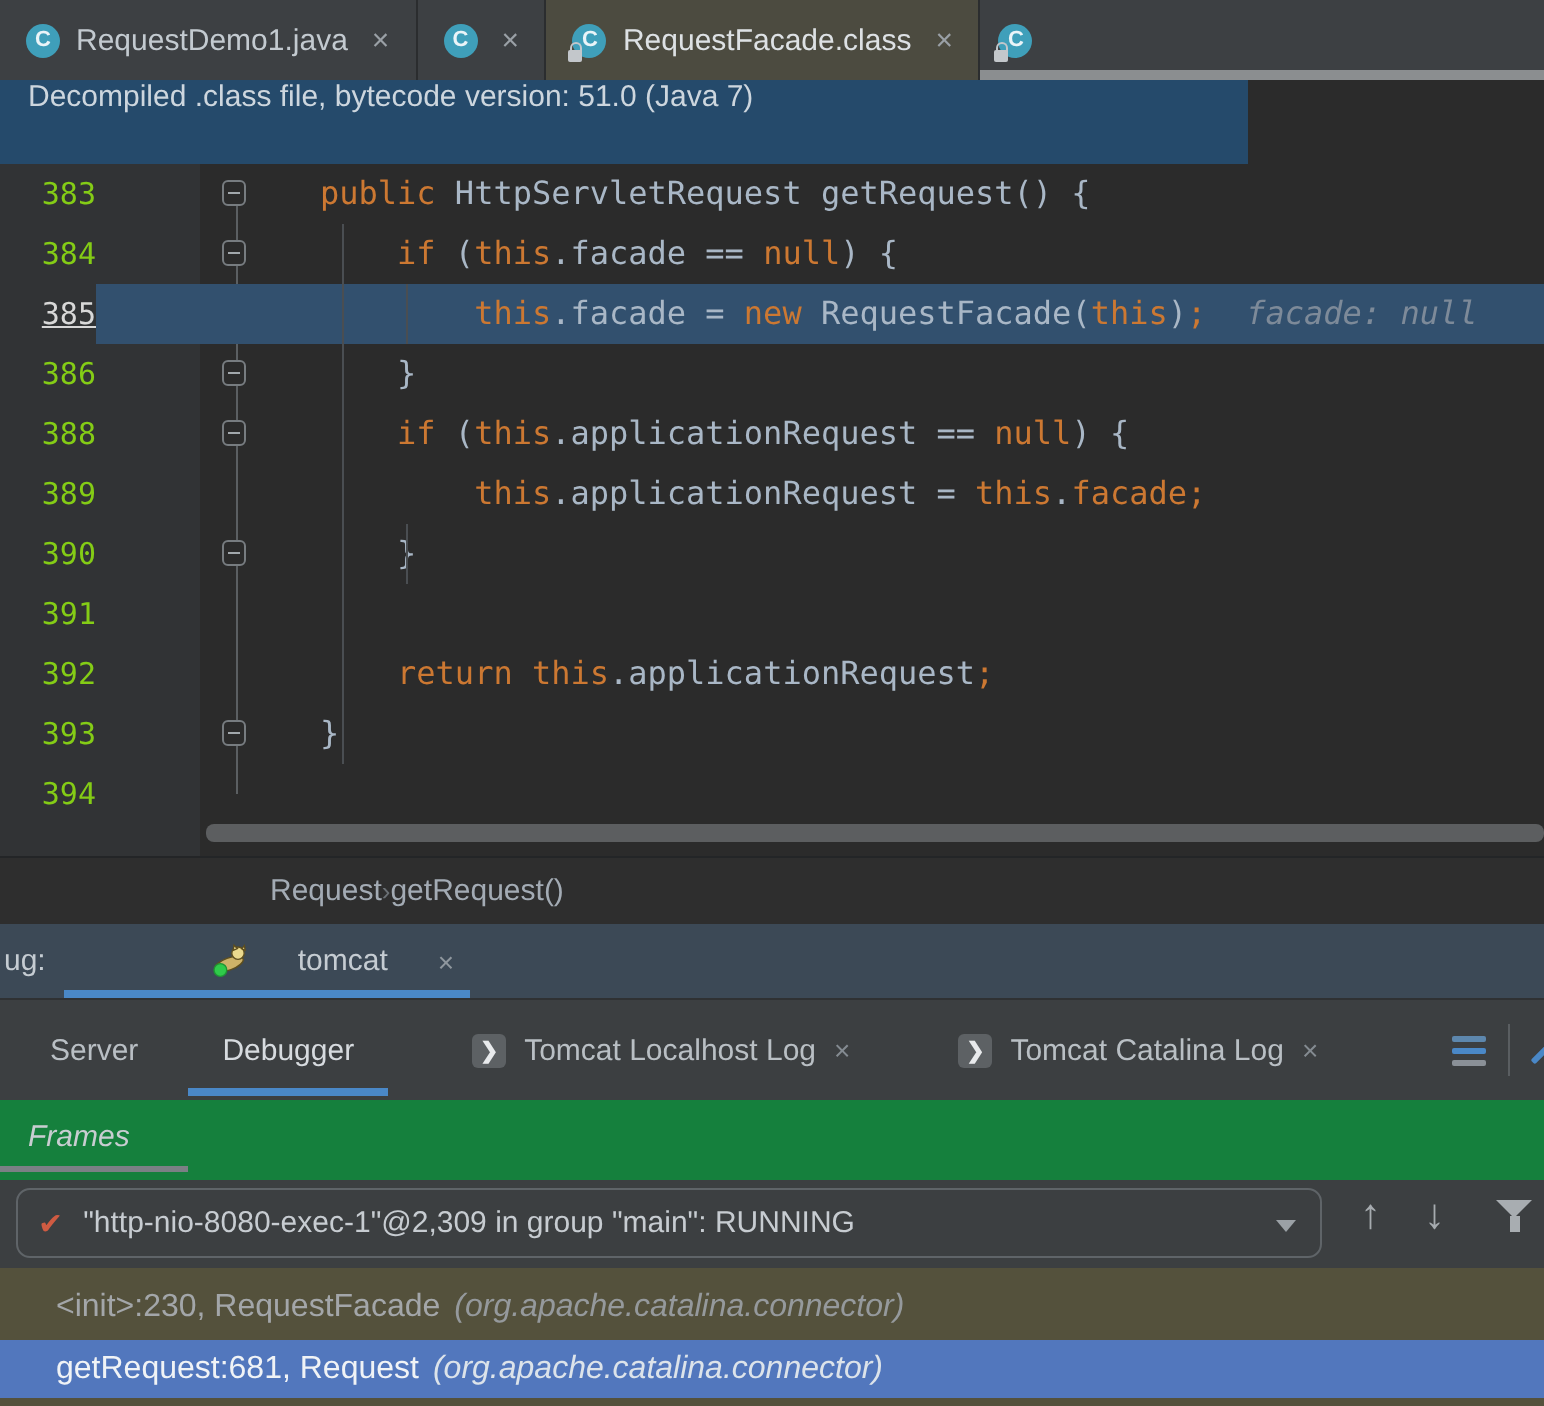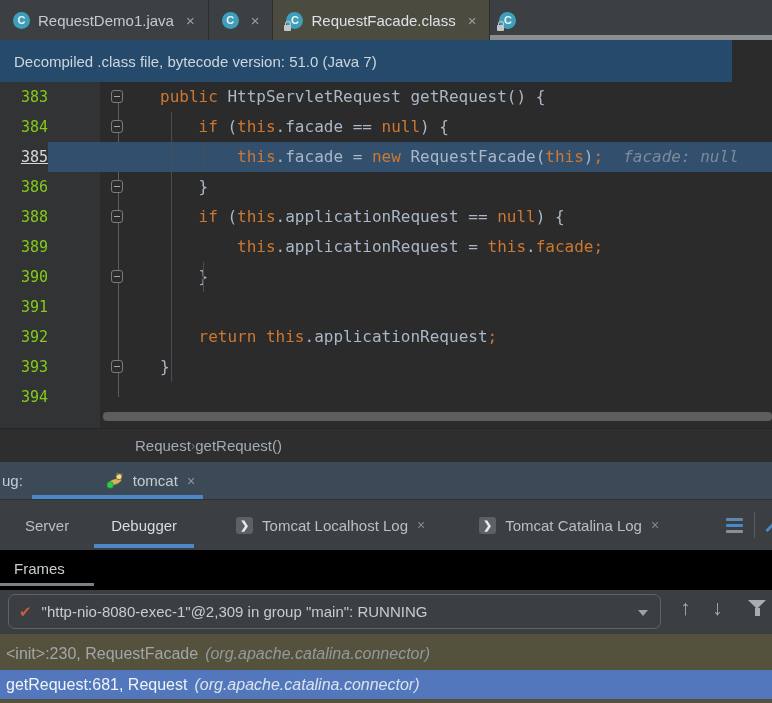"Decompiled .class file, bytecode" .banner { align-items: center -> none; width: 732px -> 624px }
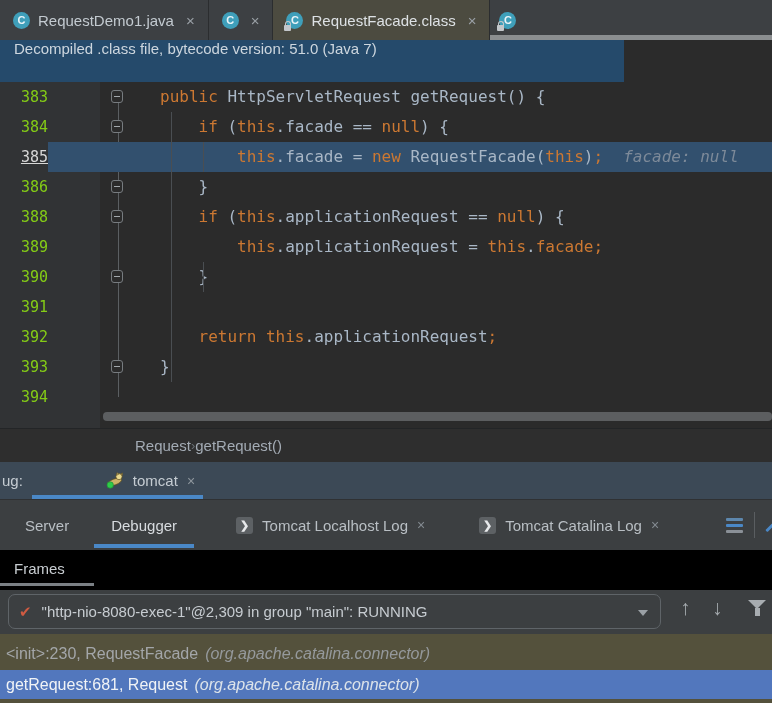"tomcat" .dtab { gap: 9px -> 25px }
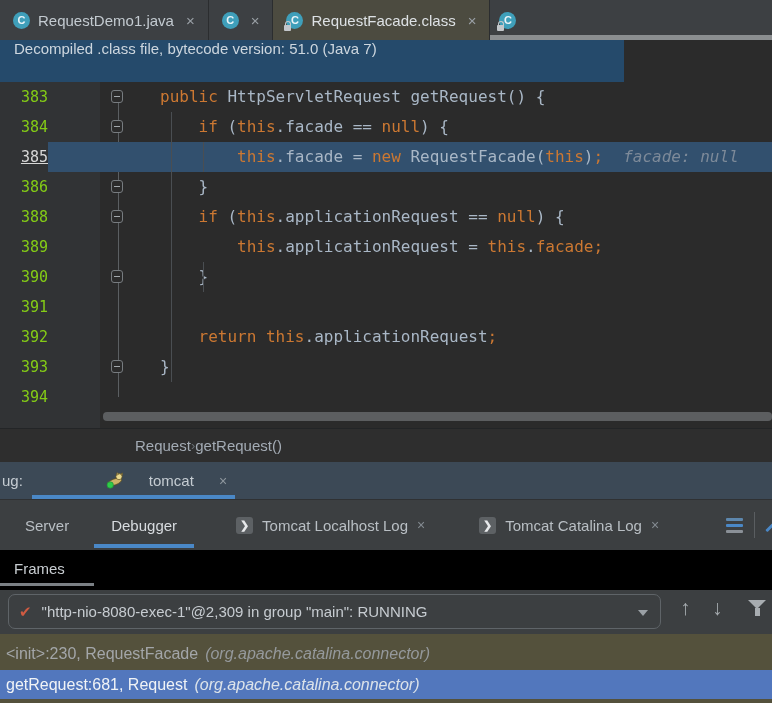"Frames" .framestab { background: #000000 -> #15803d; font-style: none -> italic }
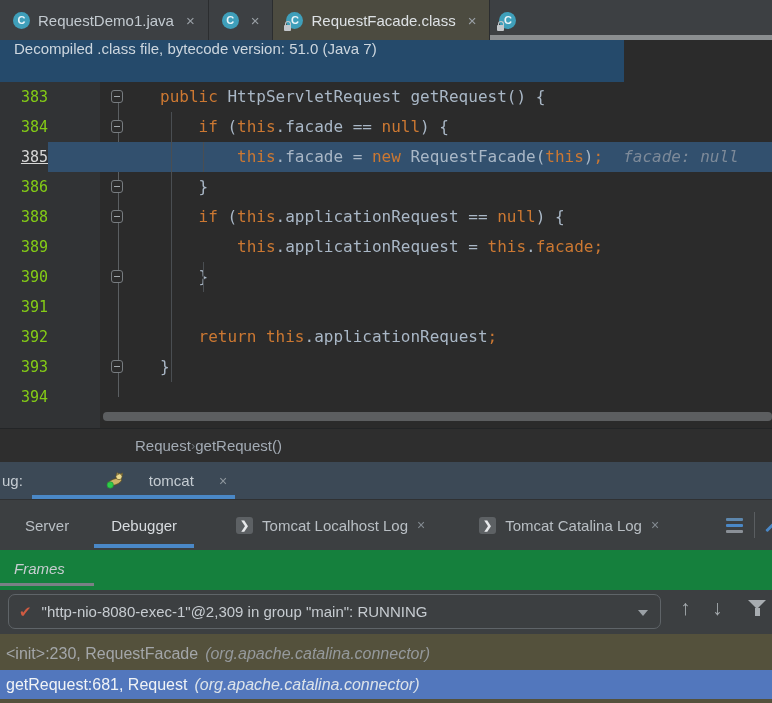"<init>:230, RequestFacade" .frow { padding-left: 6px -> 28px }
